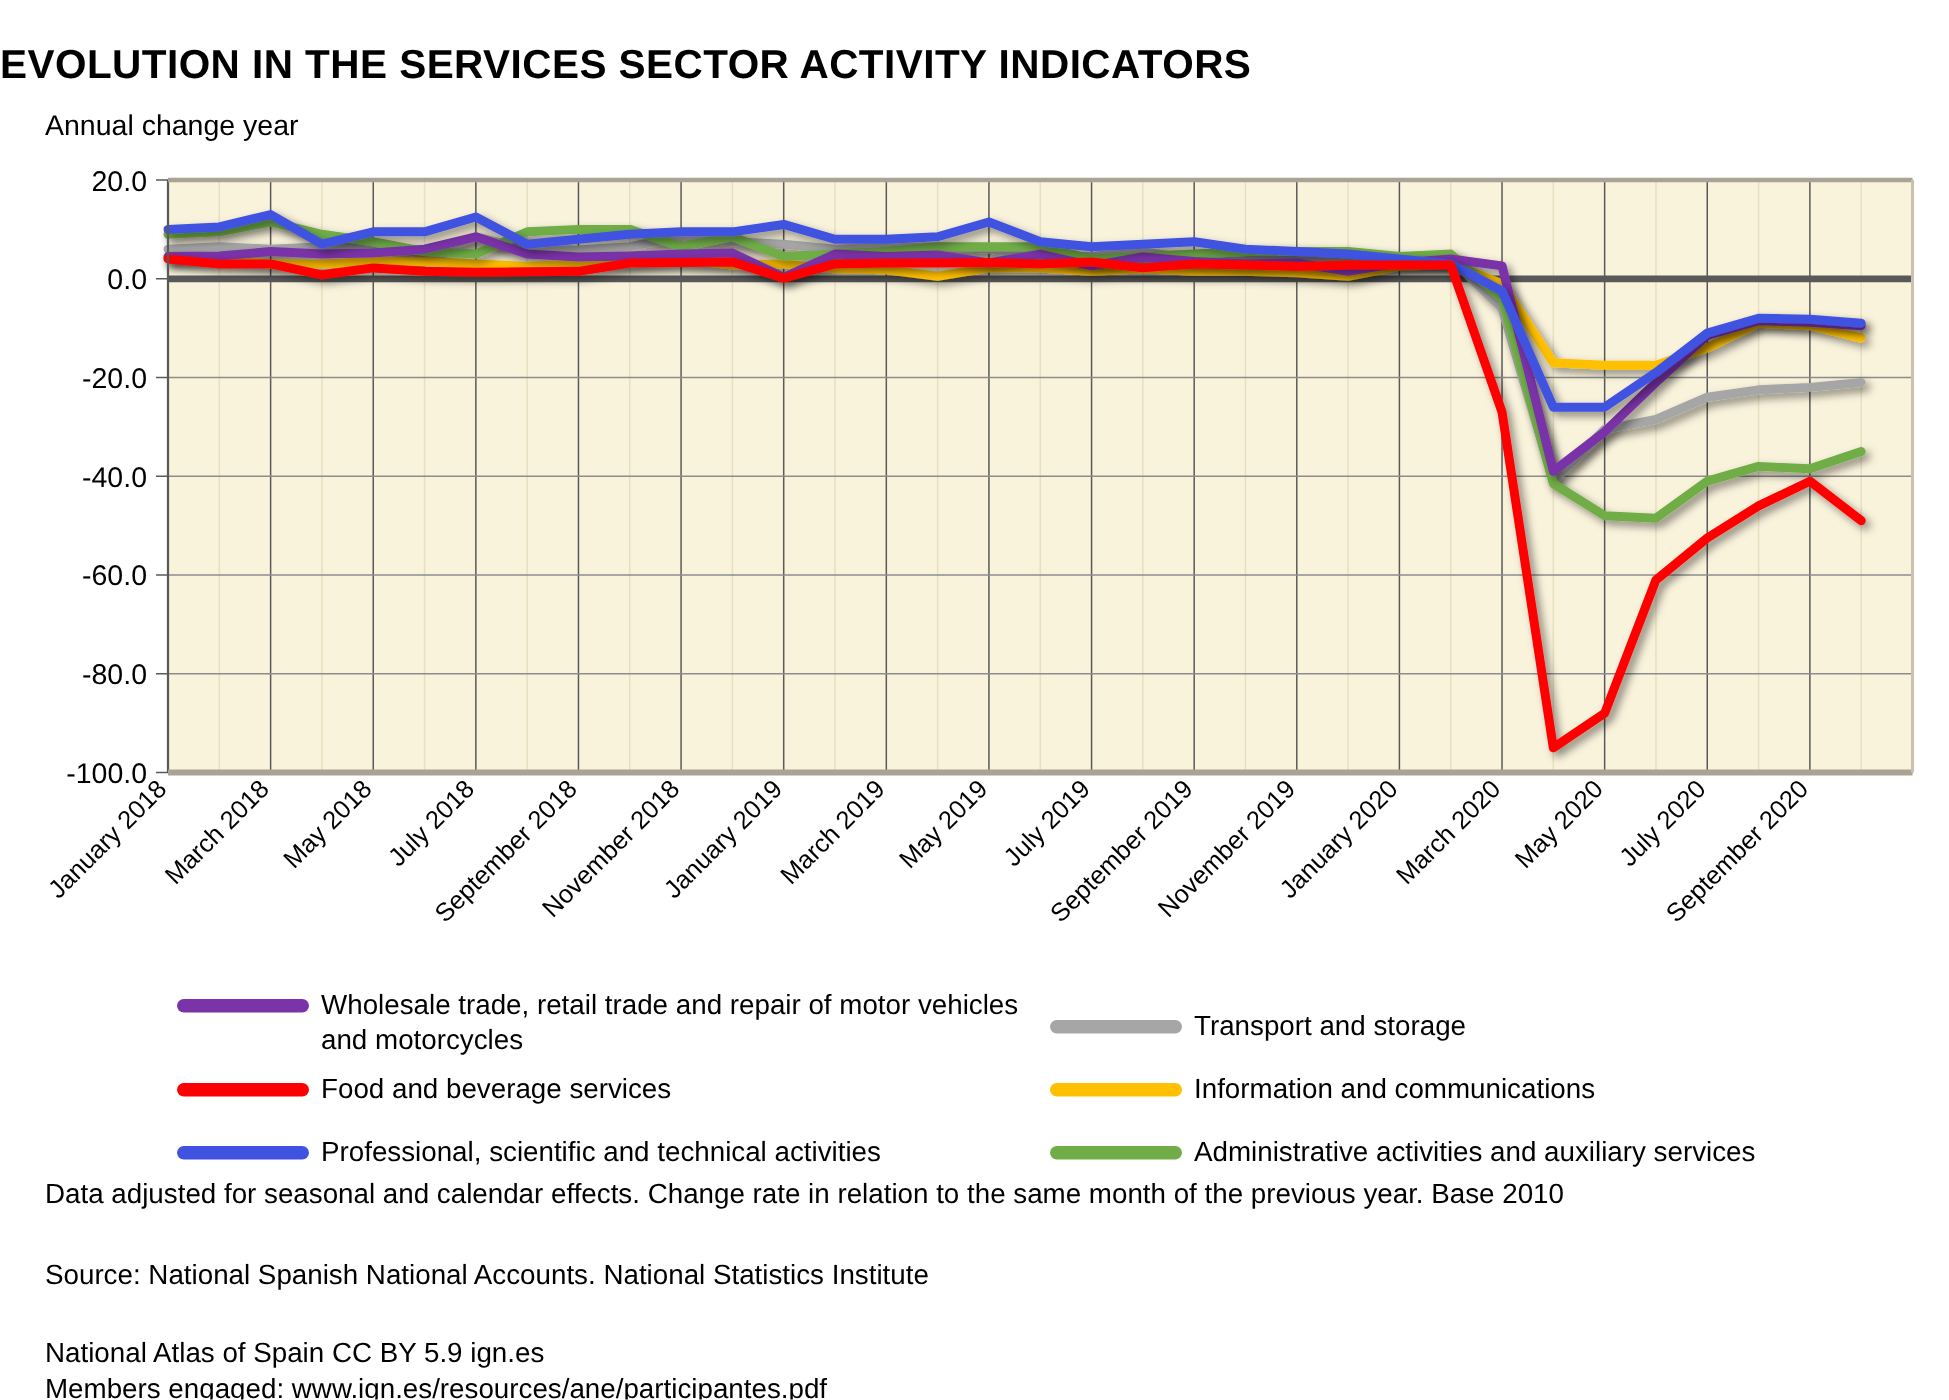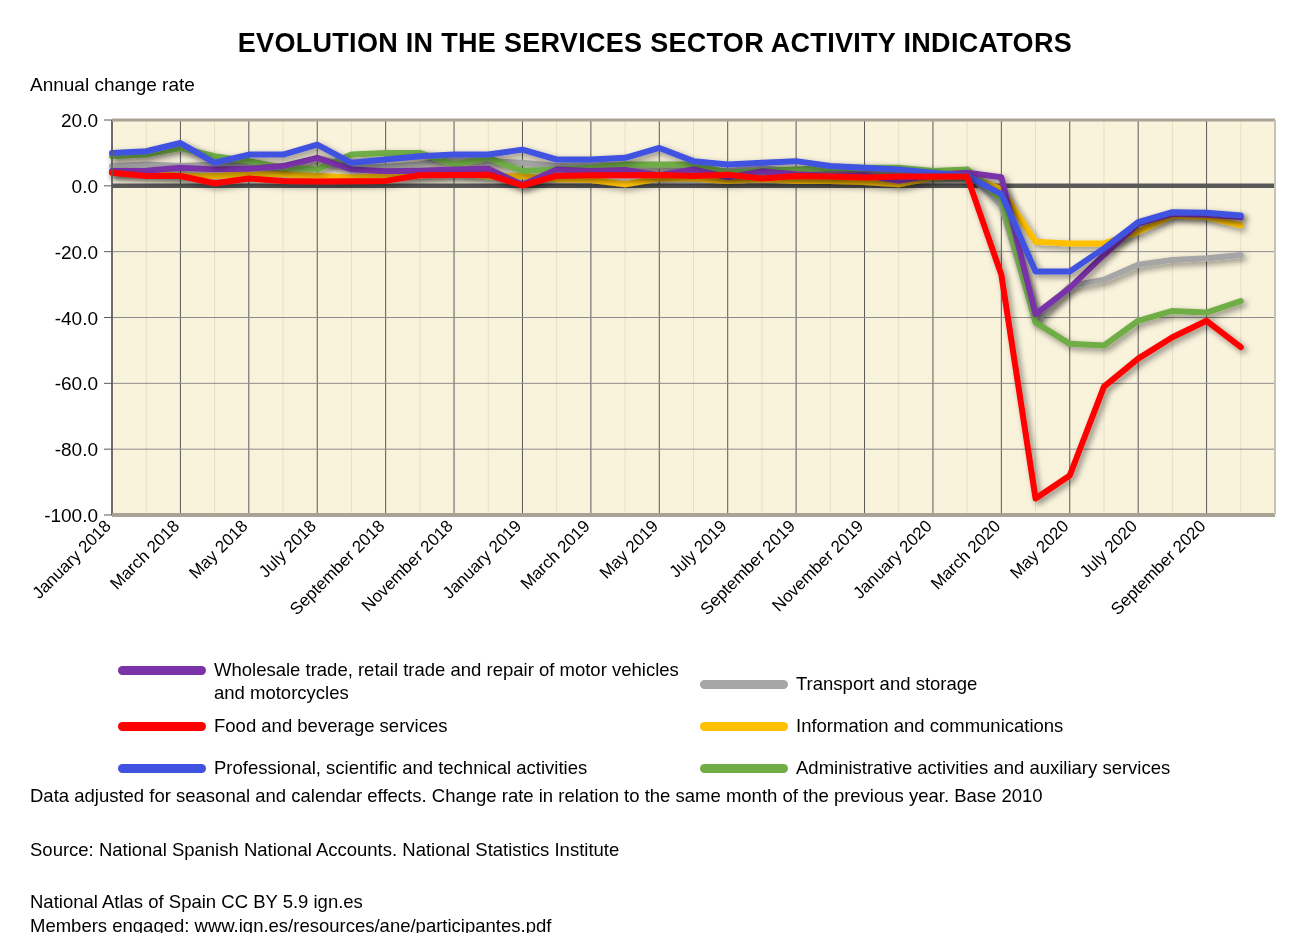"EVOLUTION IN THE SERVICES SECTOR" #chart-title { padding-left: 17px -> none; text-align: right -> left }
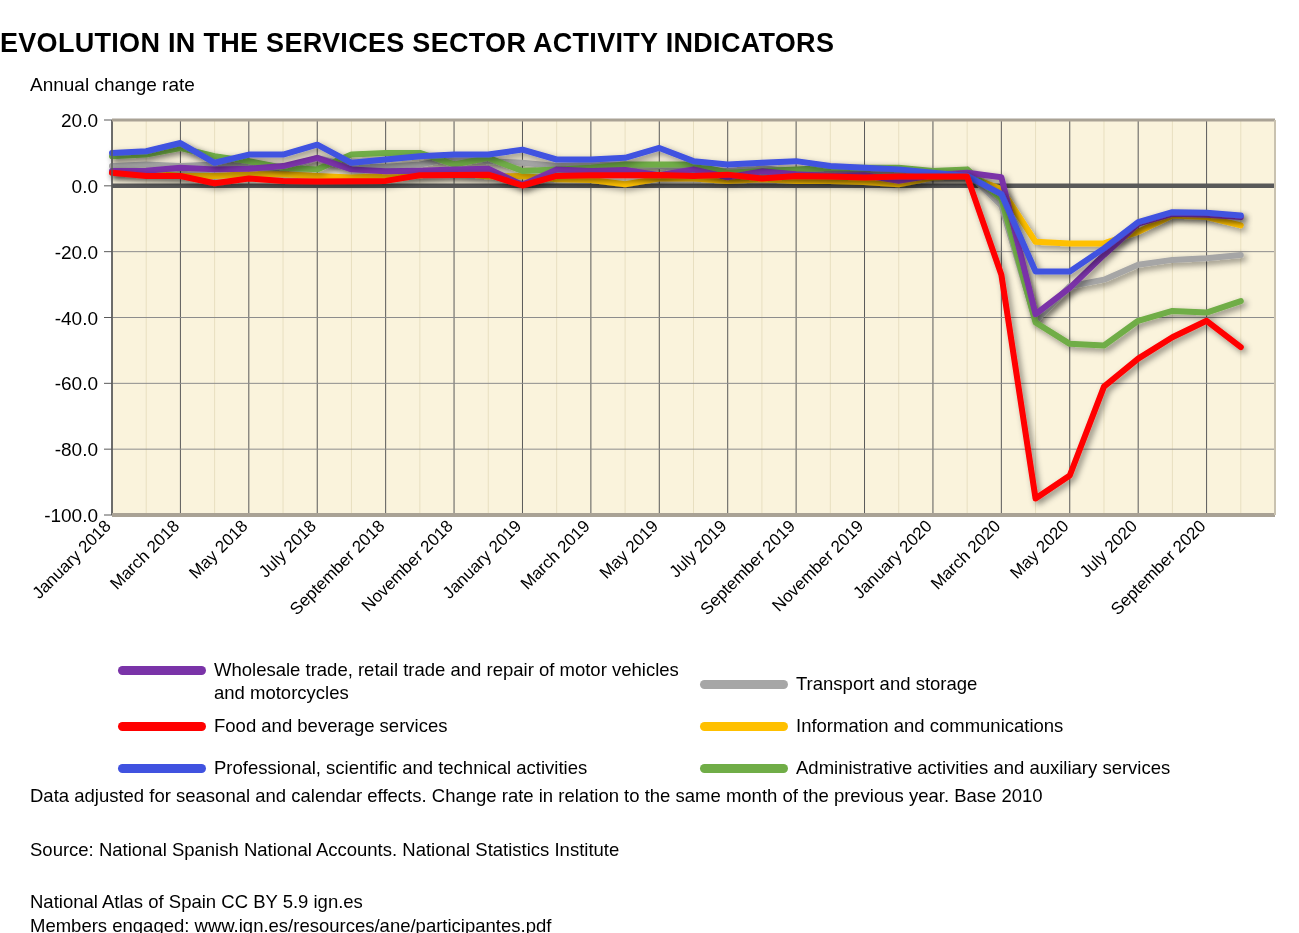"Annual change rate" div { text: rate -> year }
